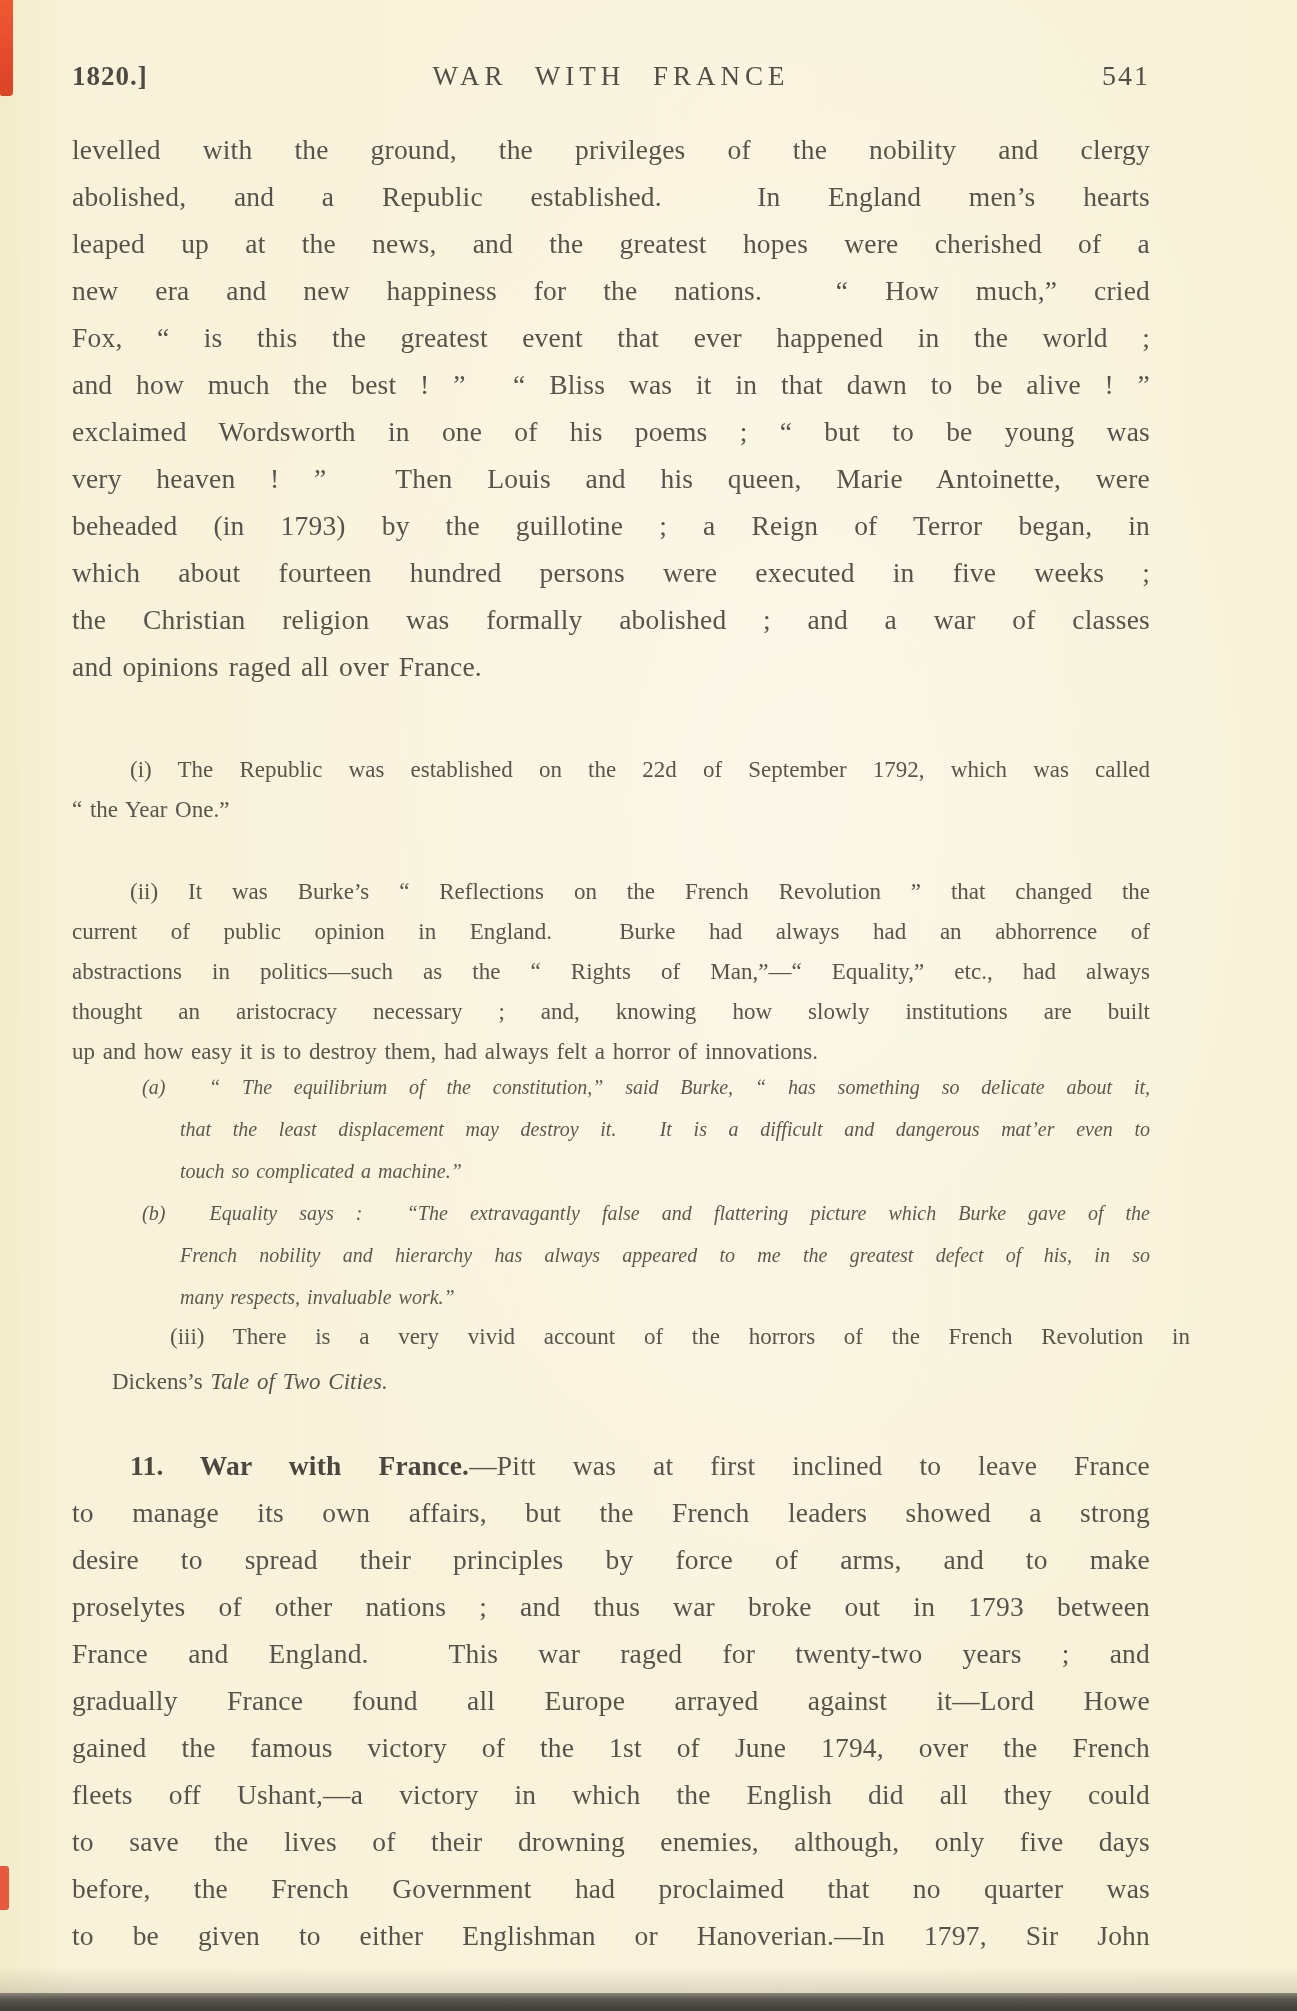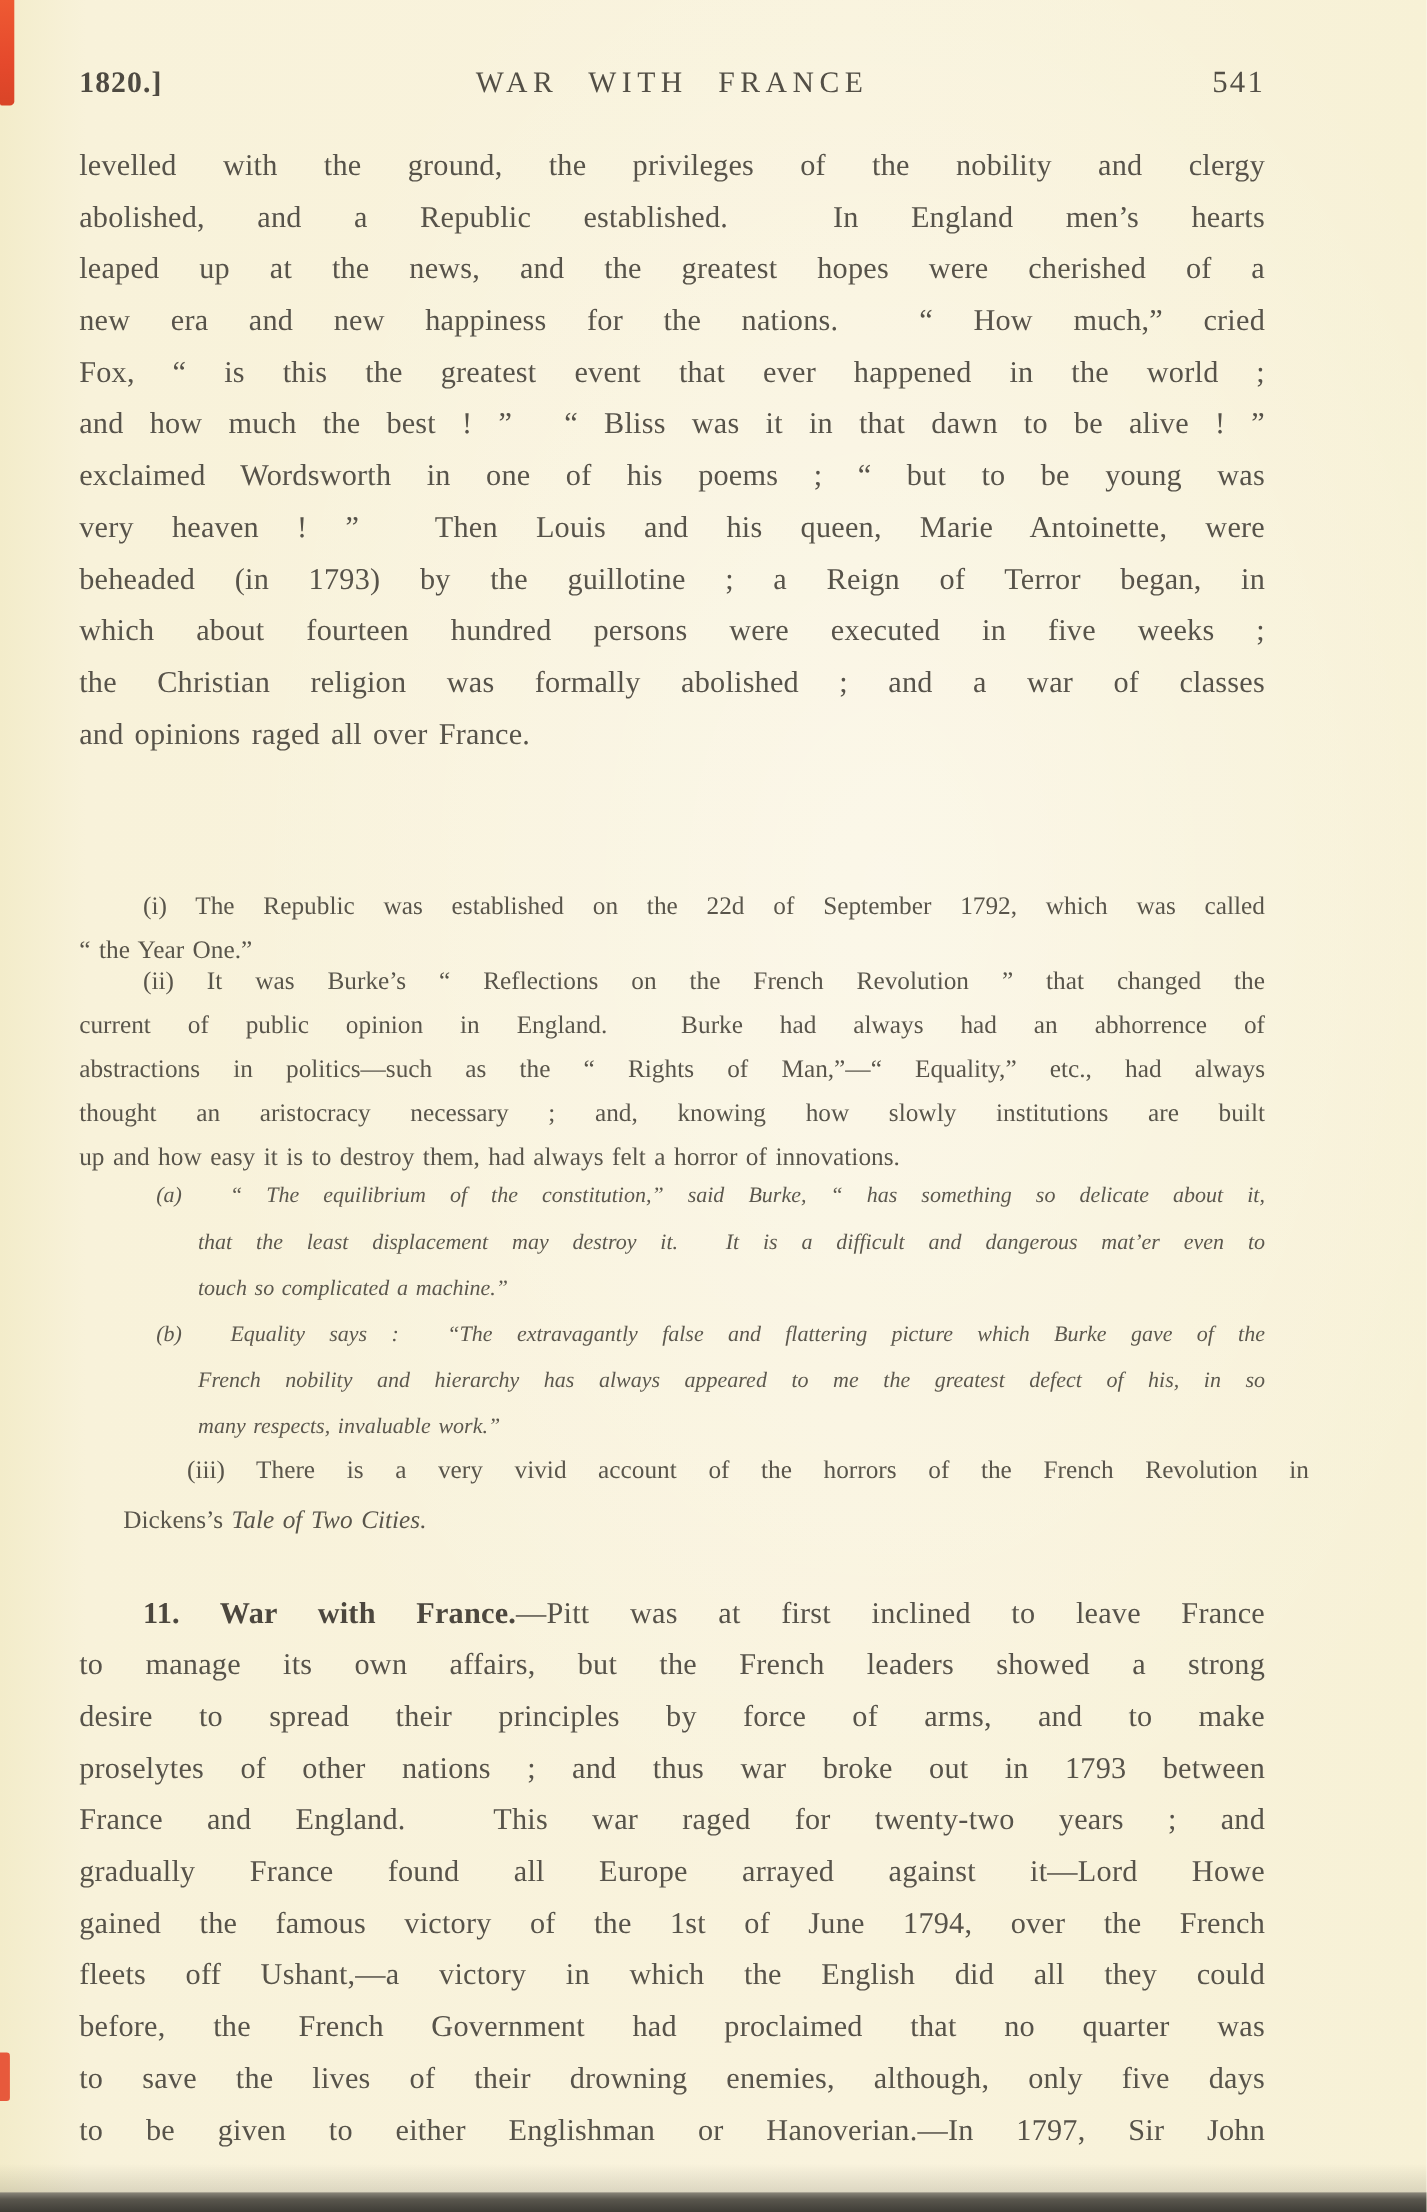"(i) The Republic was established" div.content { top: 804px -> 750px }
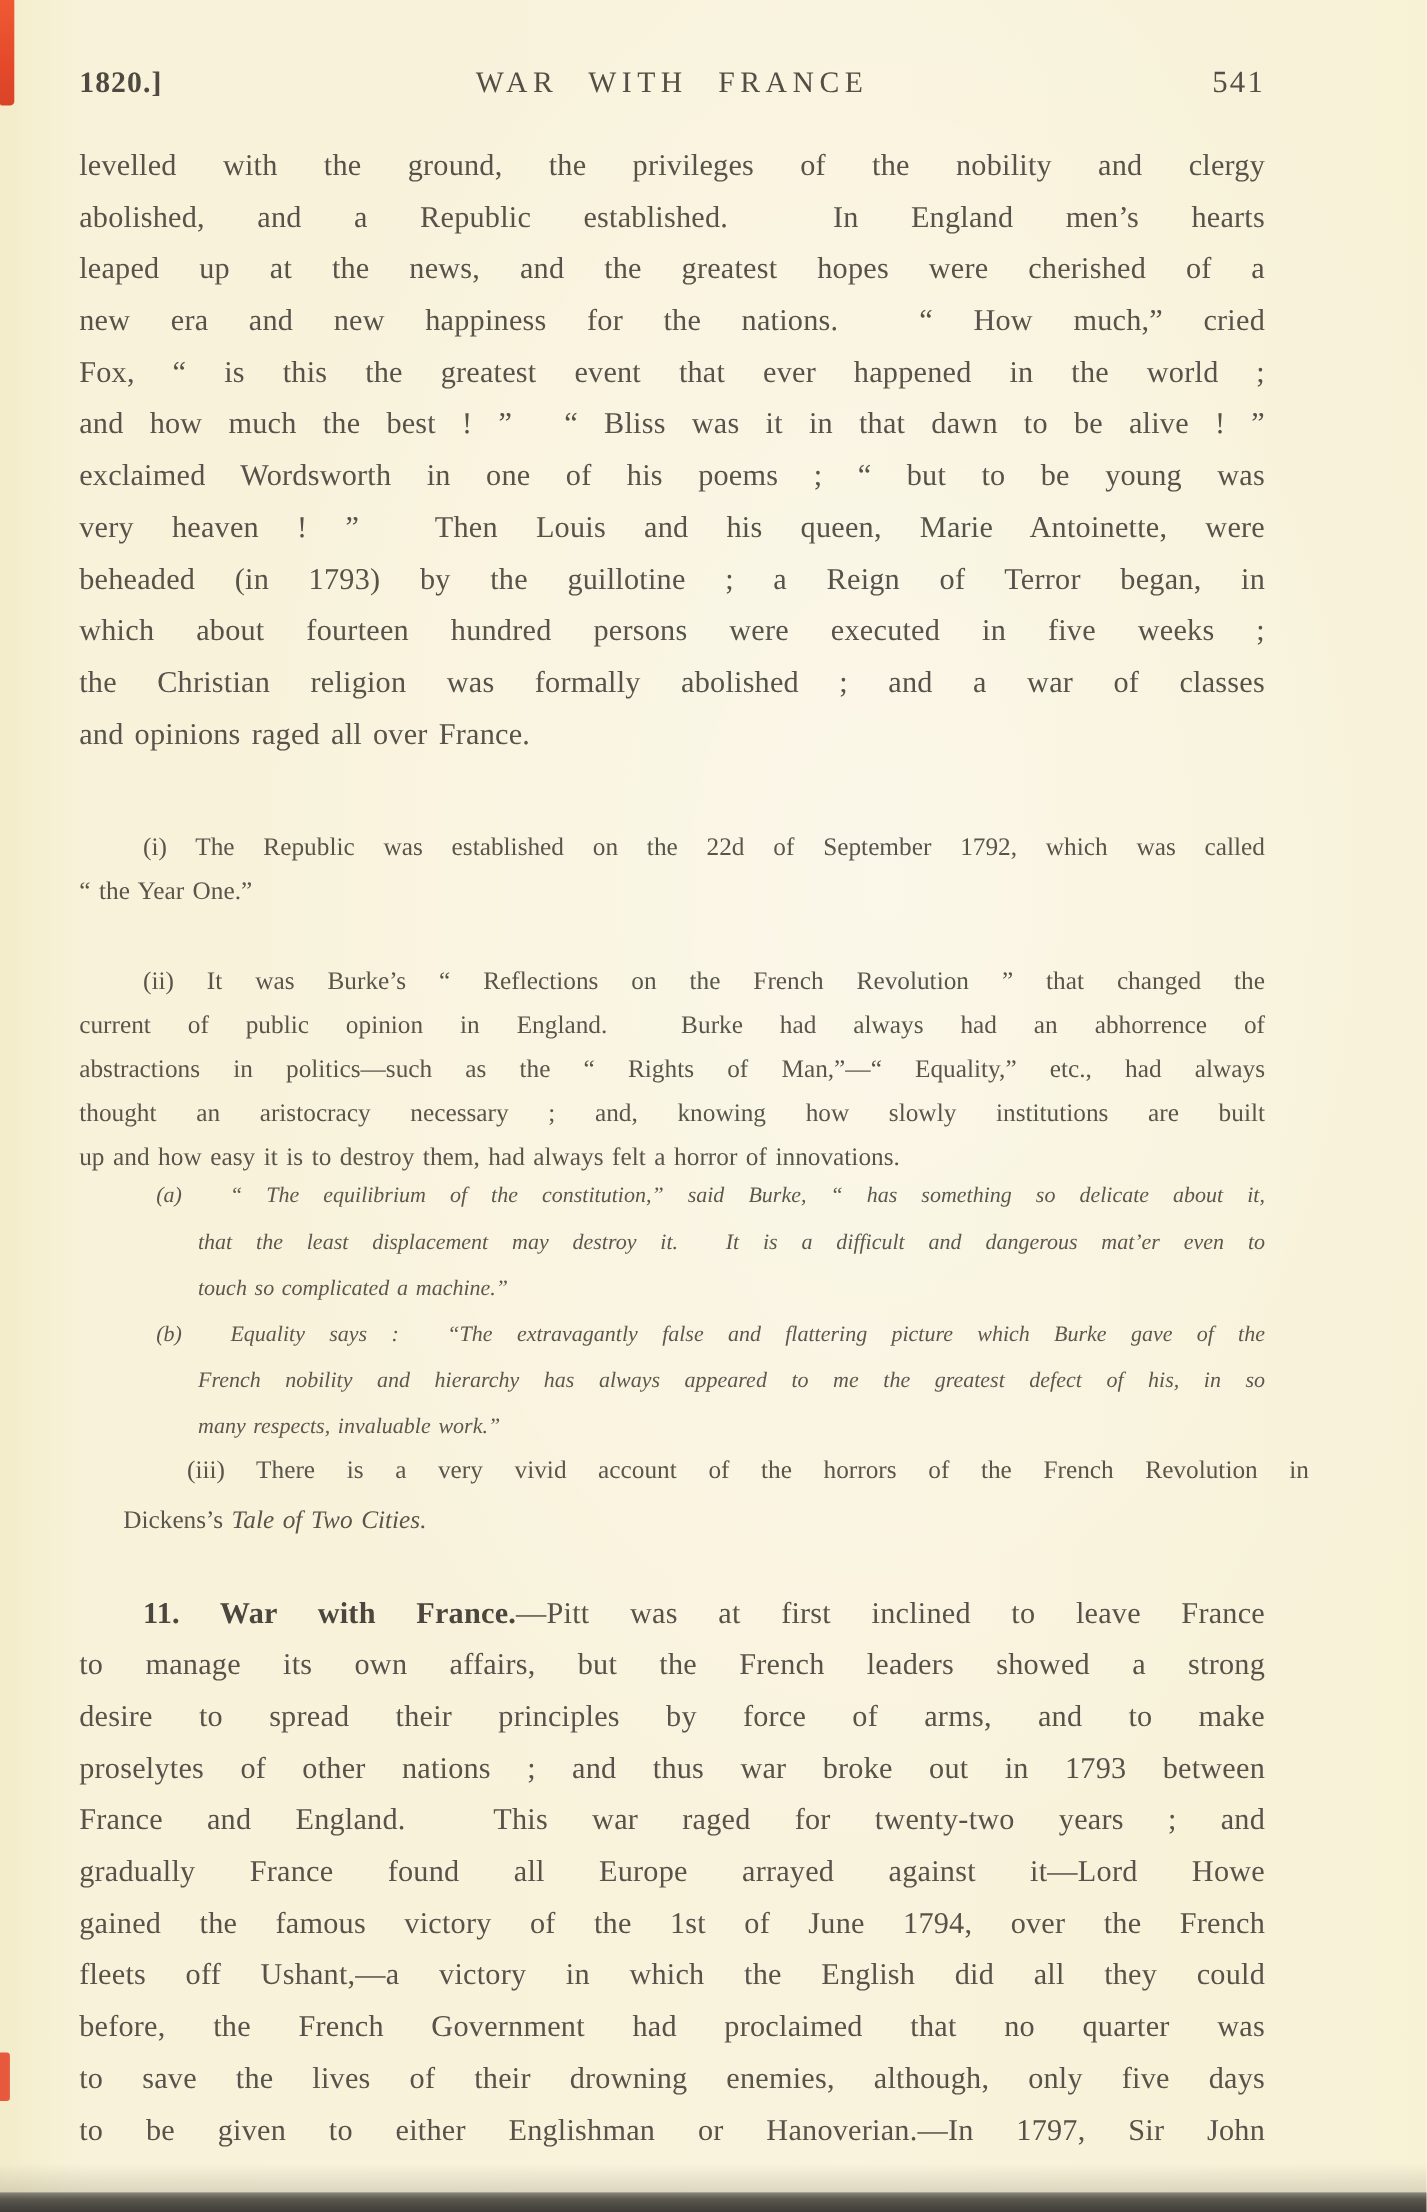"before, the French Government had" div.line { order: before "to save the lives of" -> after "to save the lives of" }
